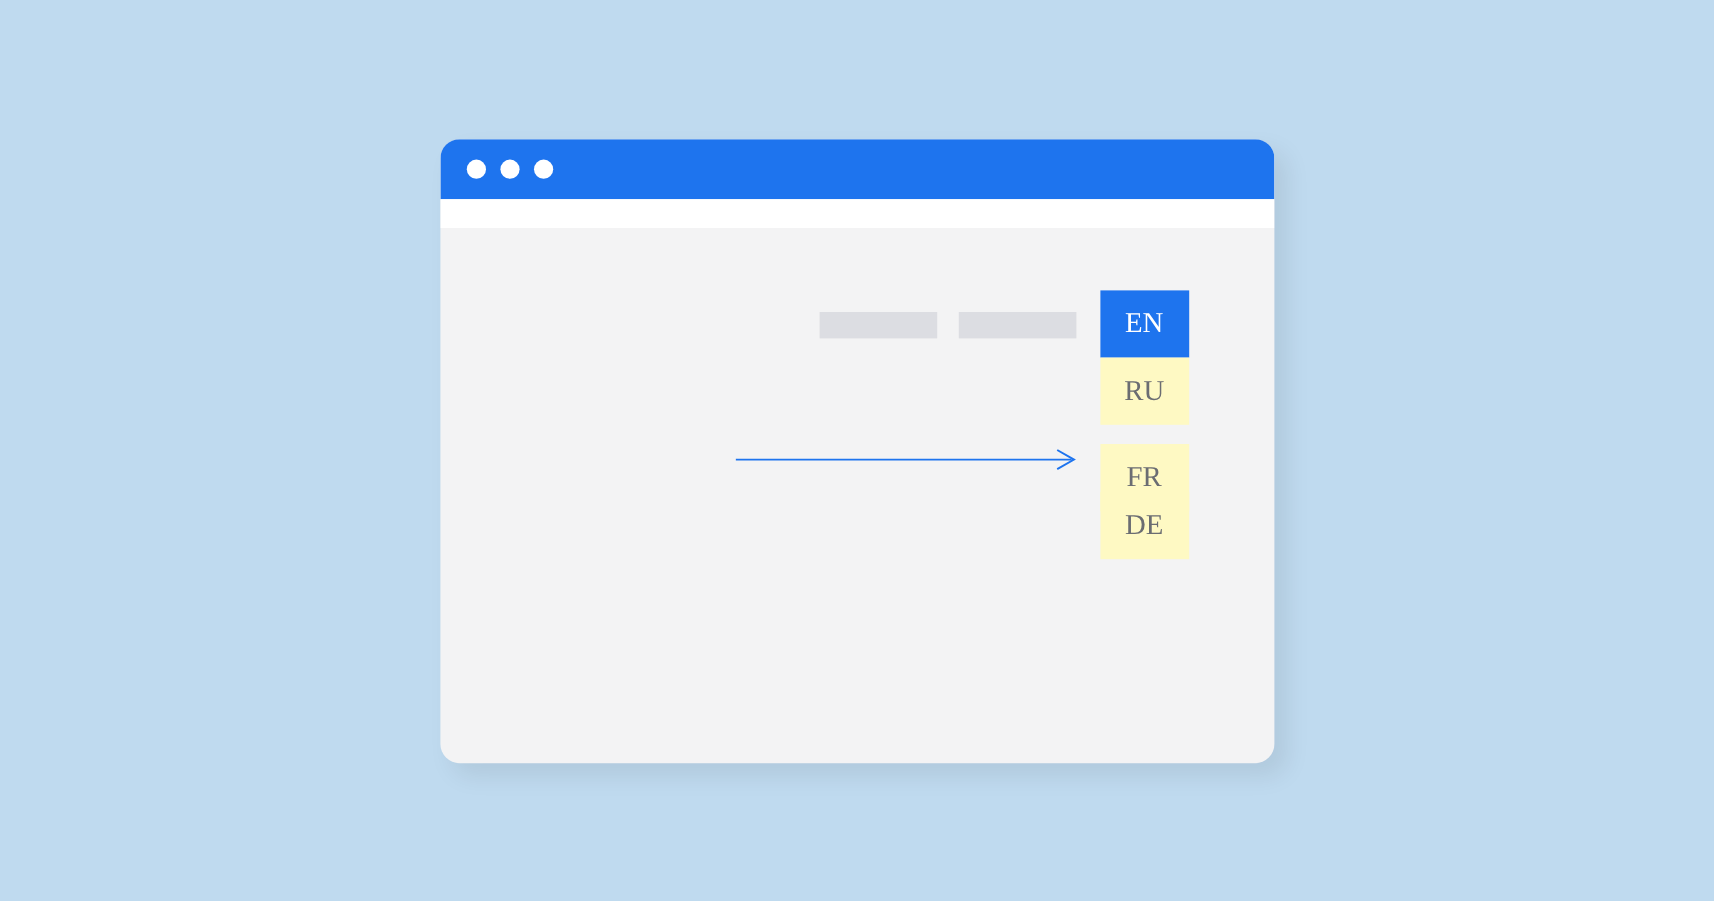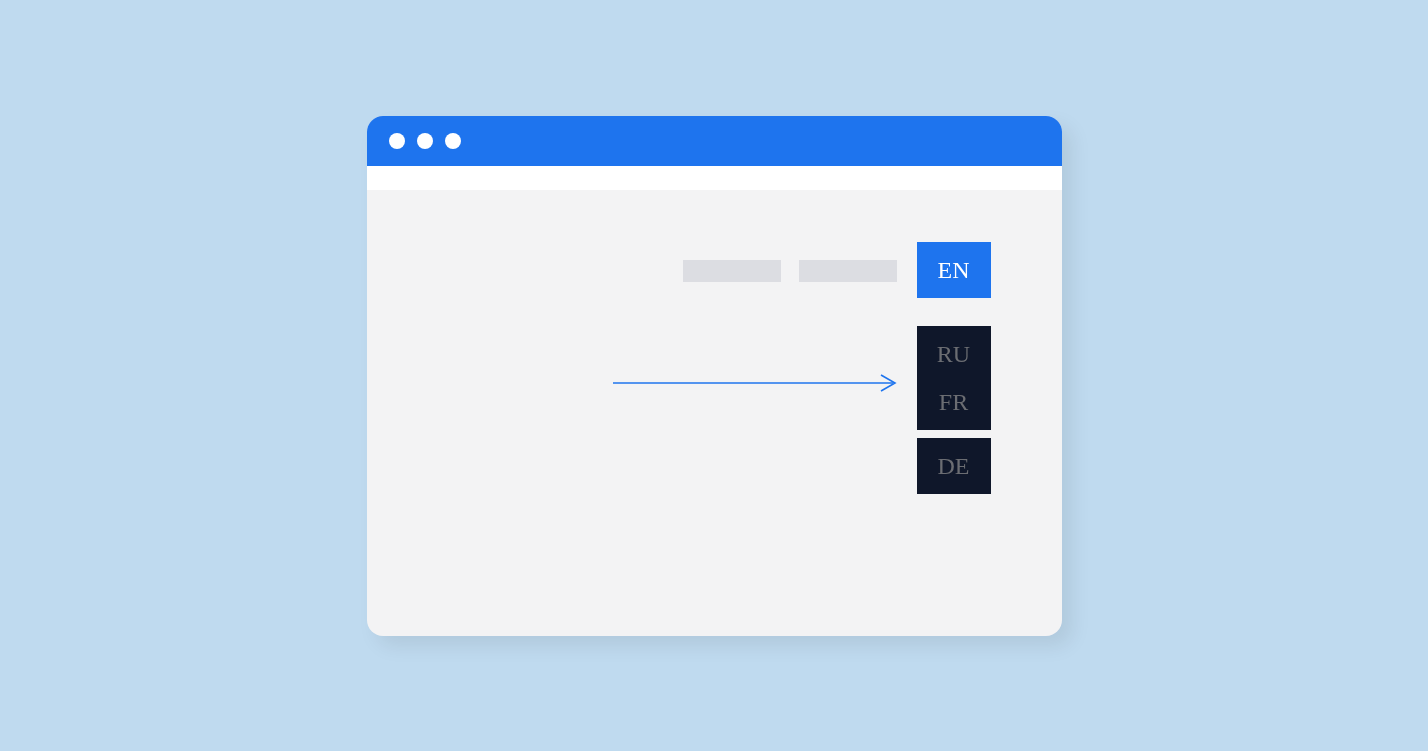"RU" .lang-item { background: #0f172a -> #fef9c3; margin-top: 28px -> none }
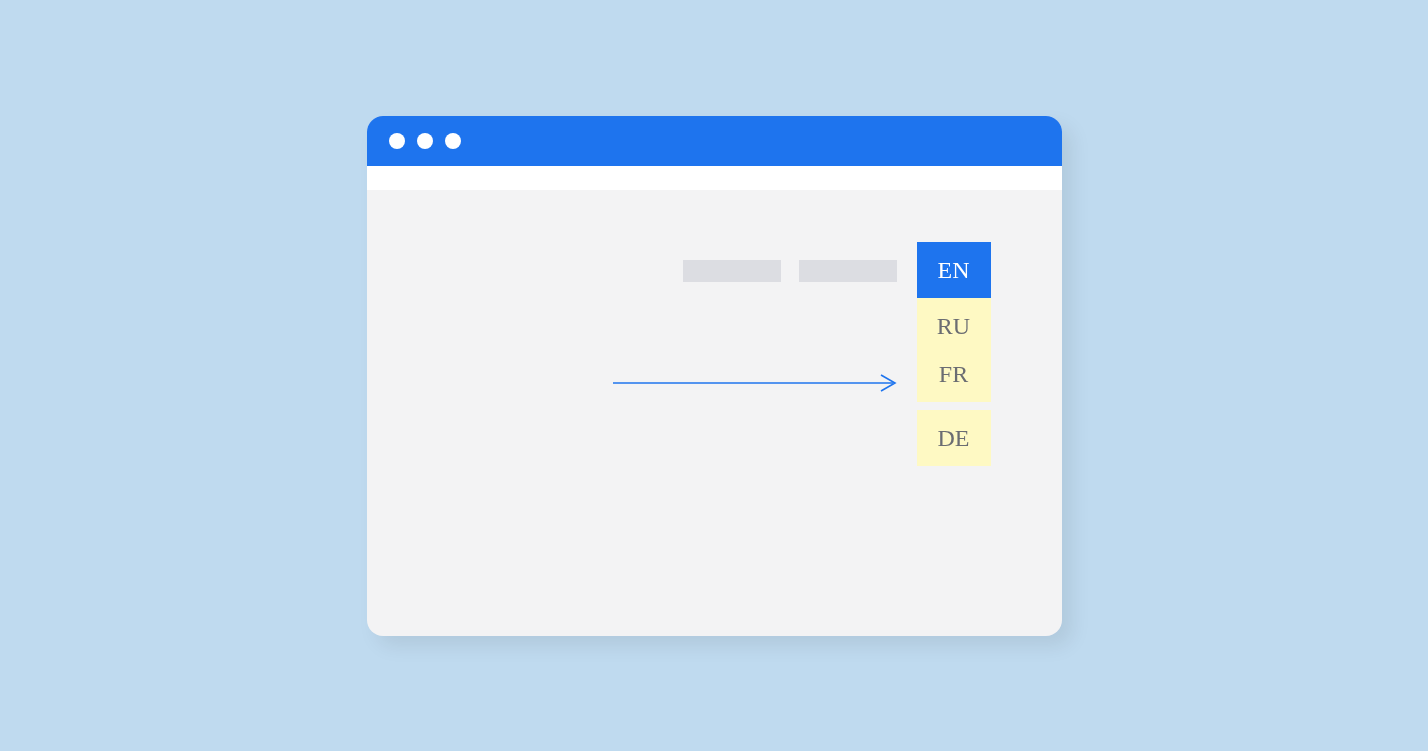"FR" .lang-fr { top: 156px -> 180px }
